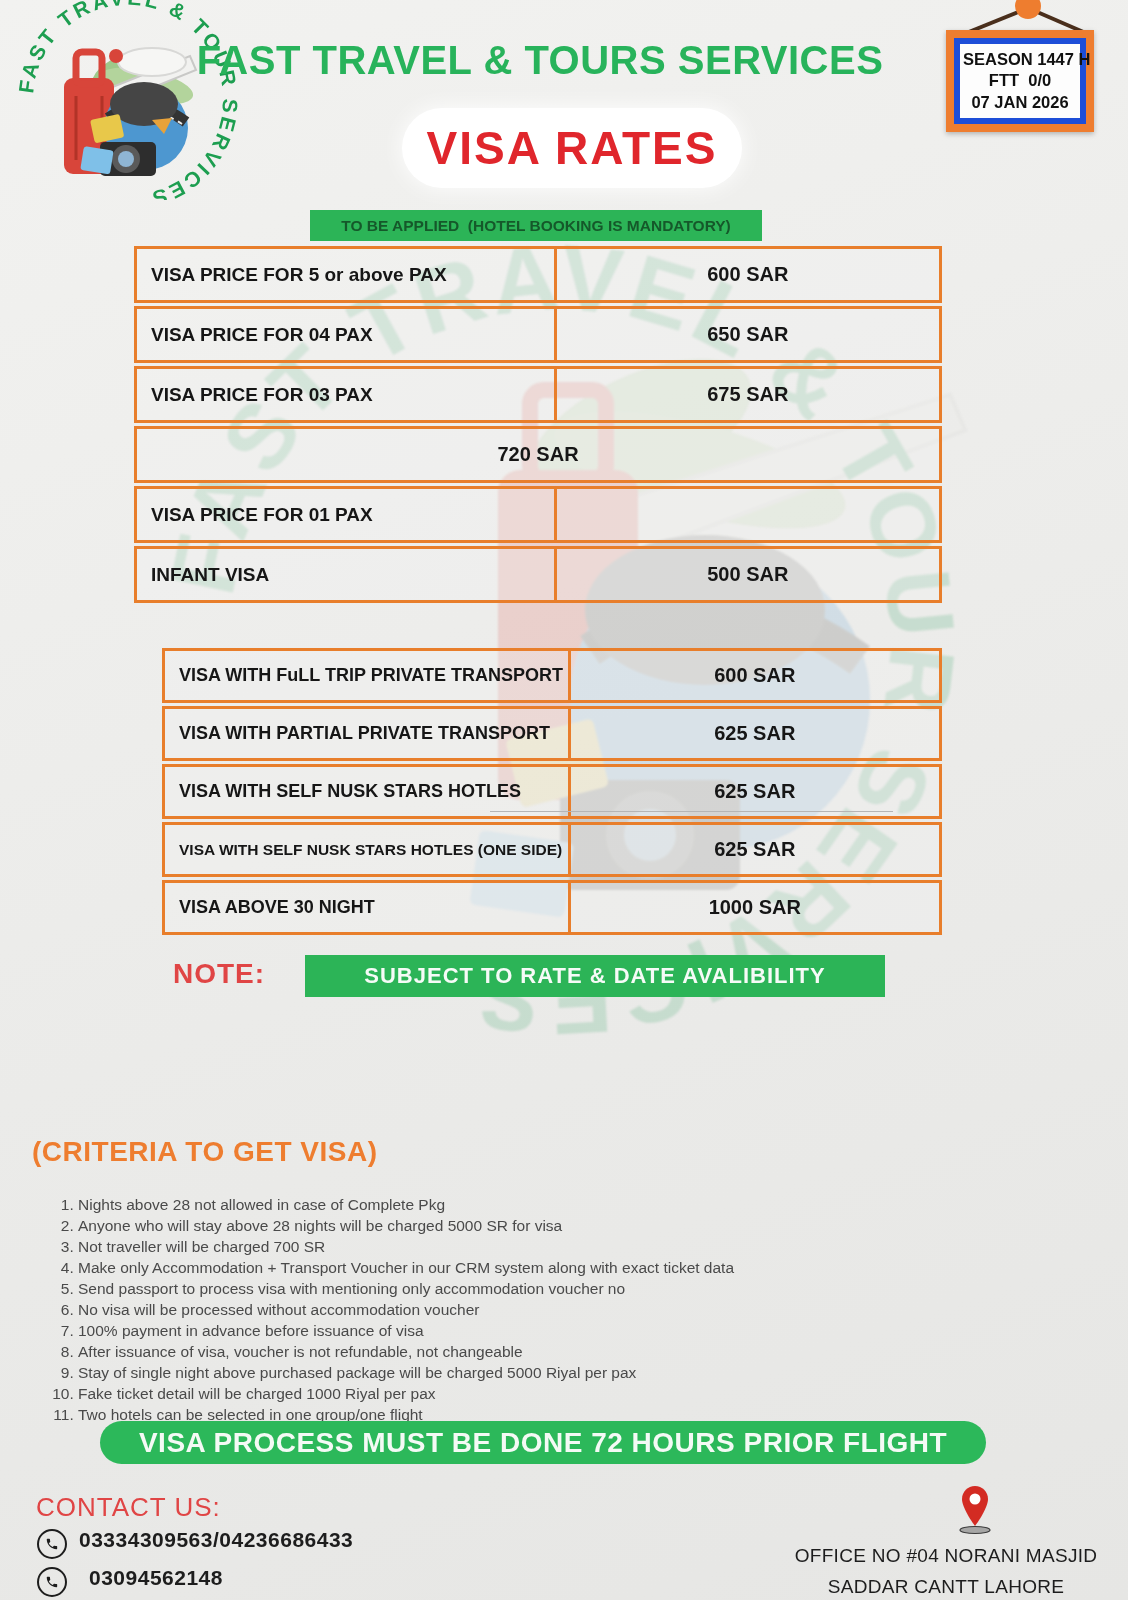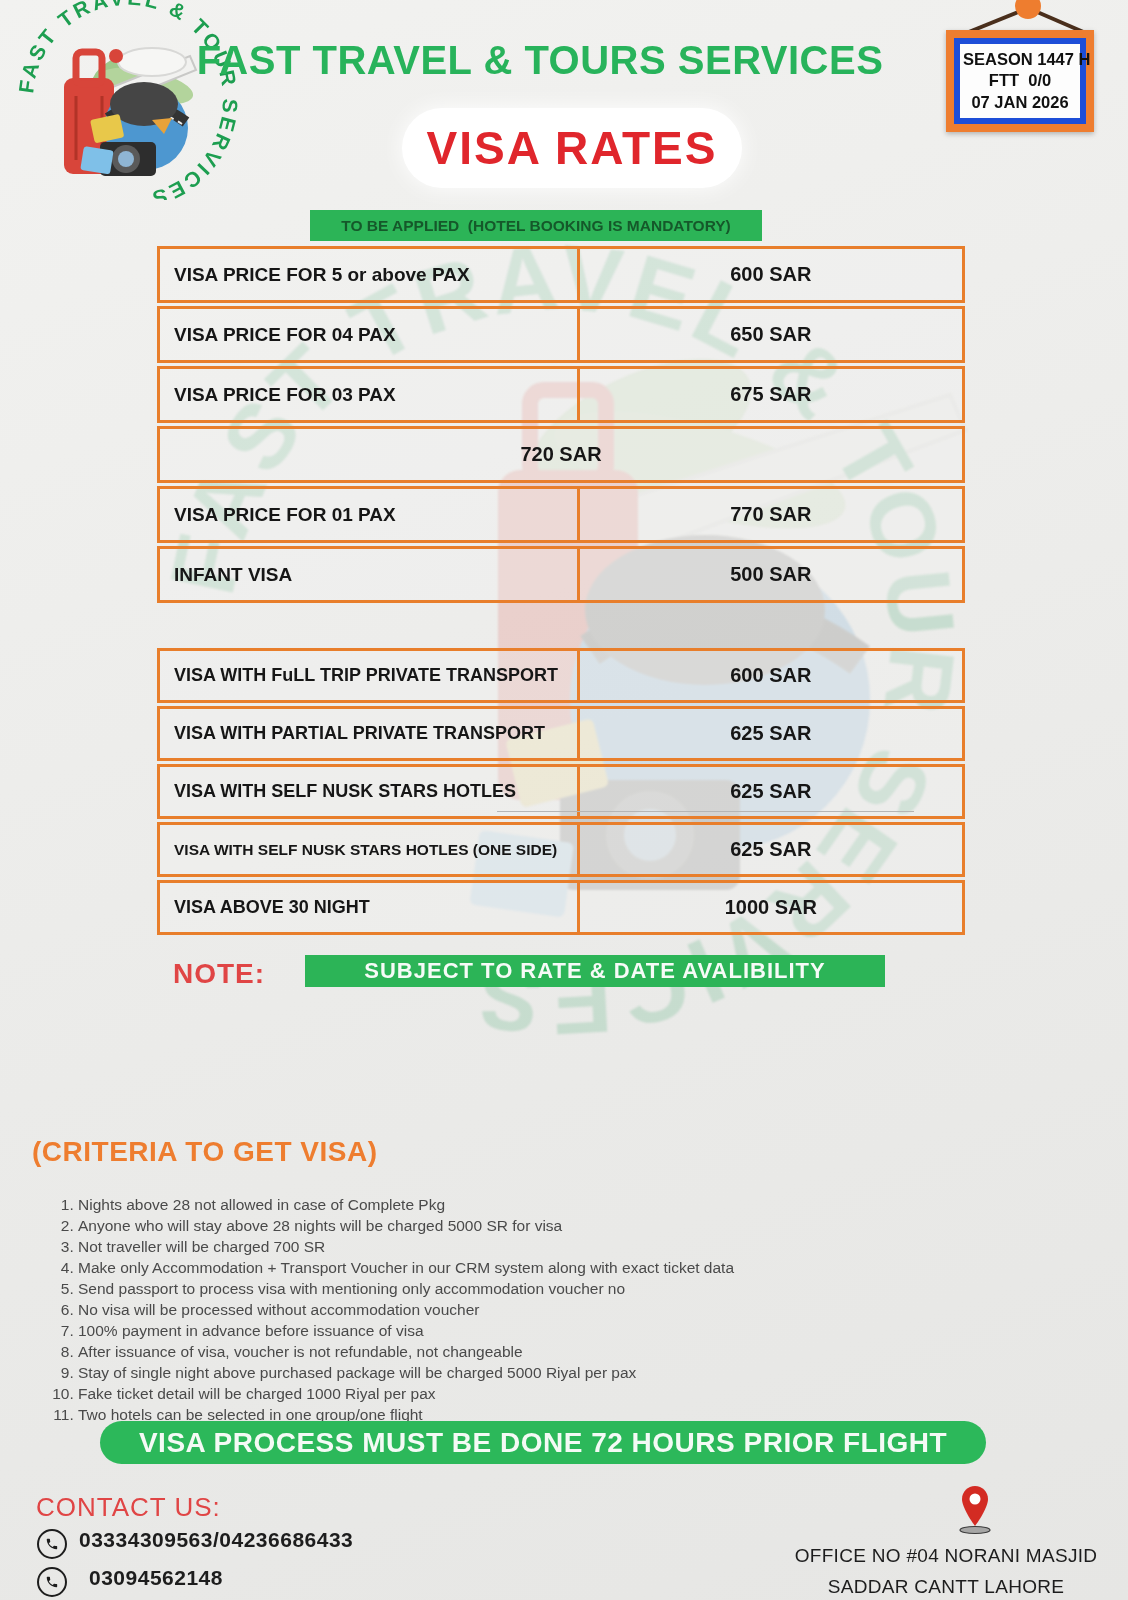"VISA PRICE FOR 5 or" .rate-table { left: 141px -> 118px }
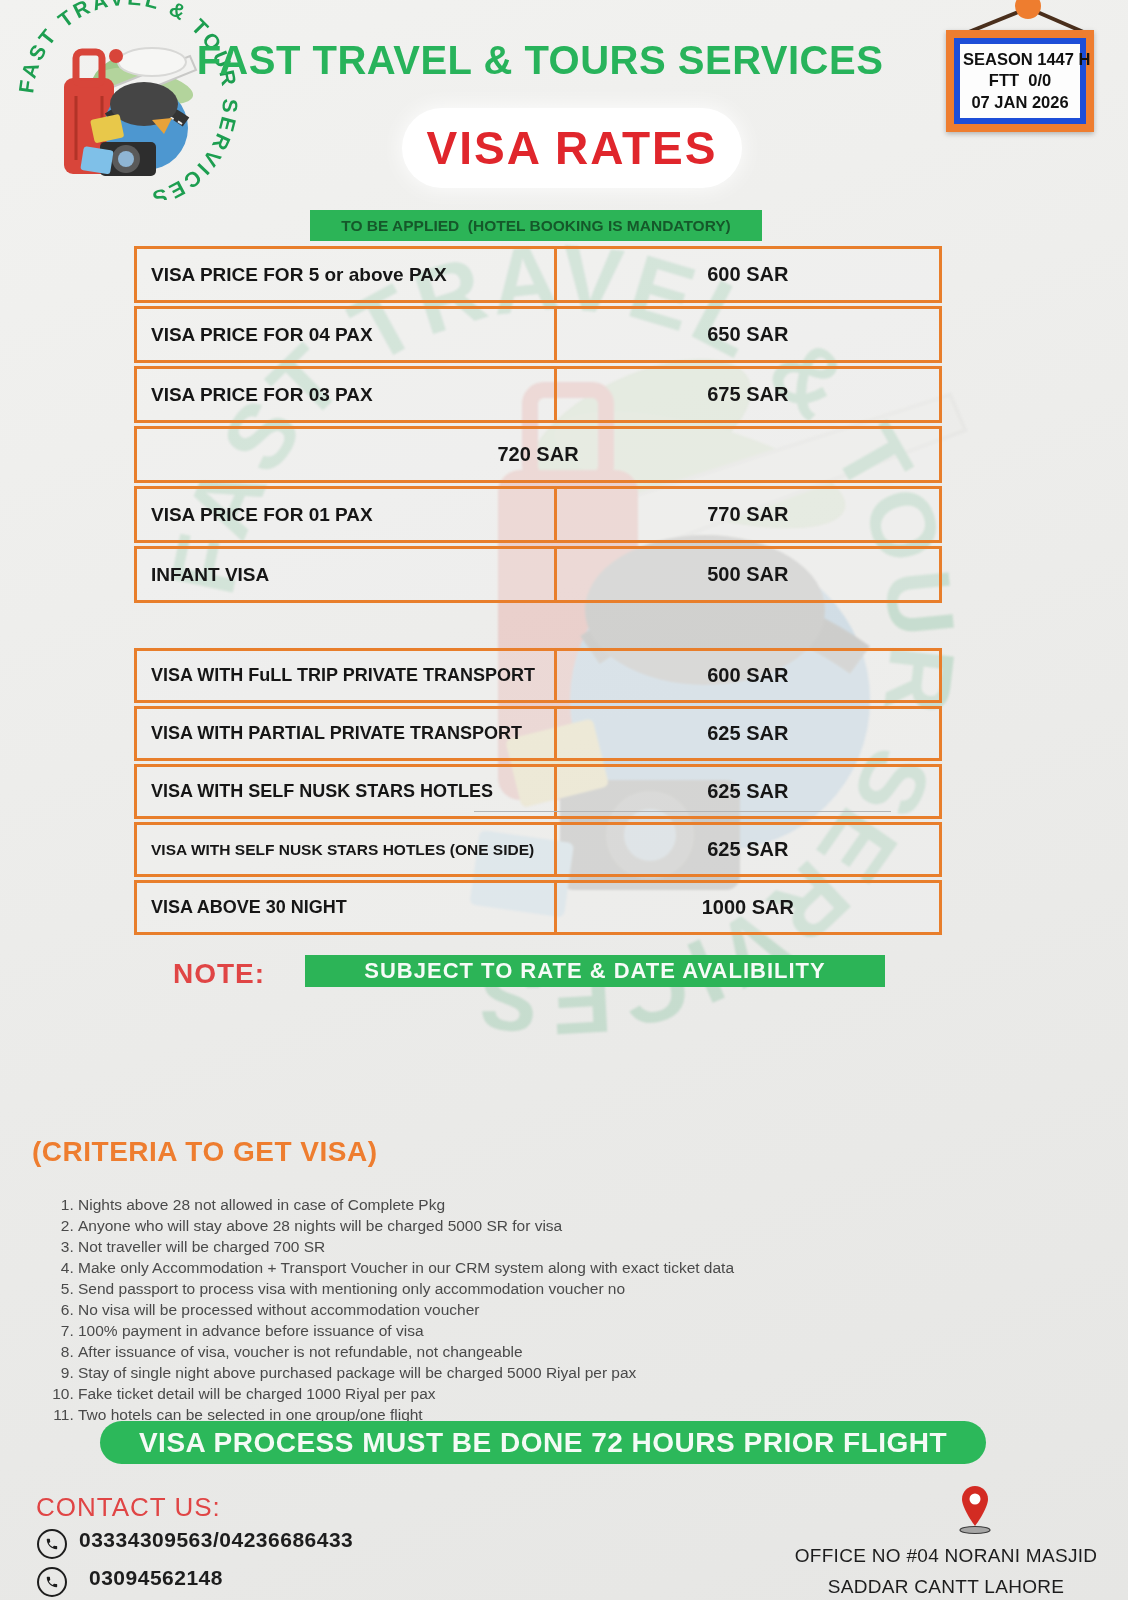"770 SAR" div.cell { html: <div>770 SAR</div> -> none }
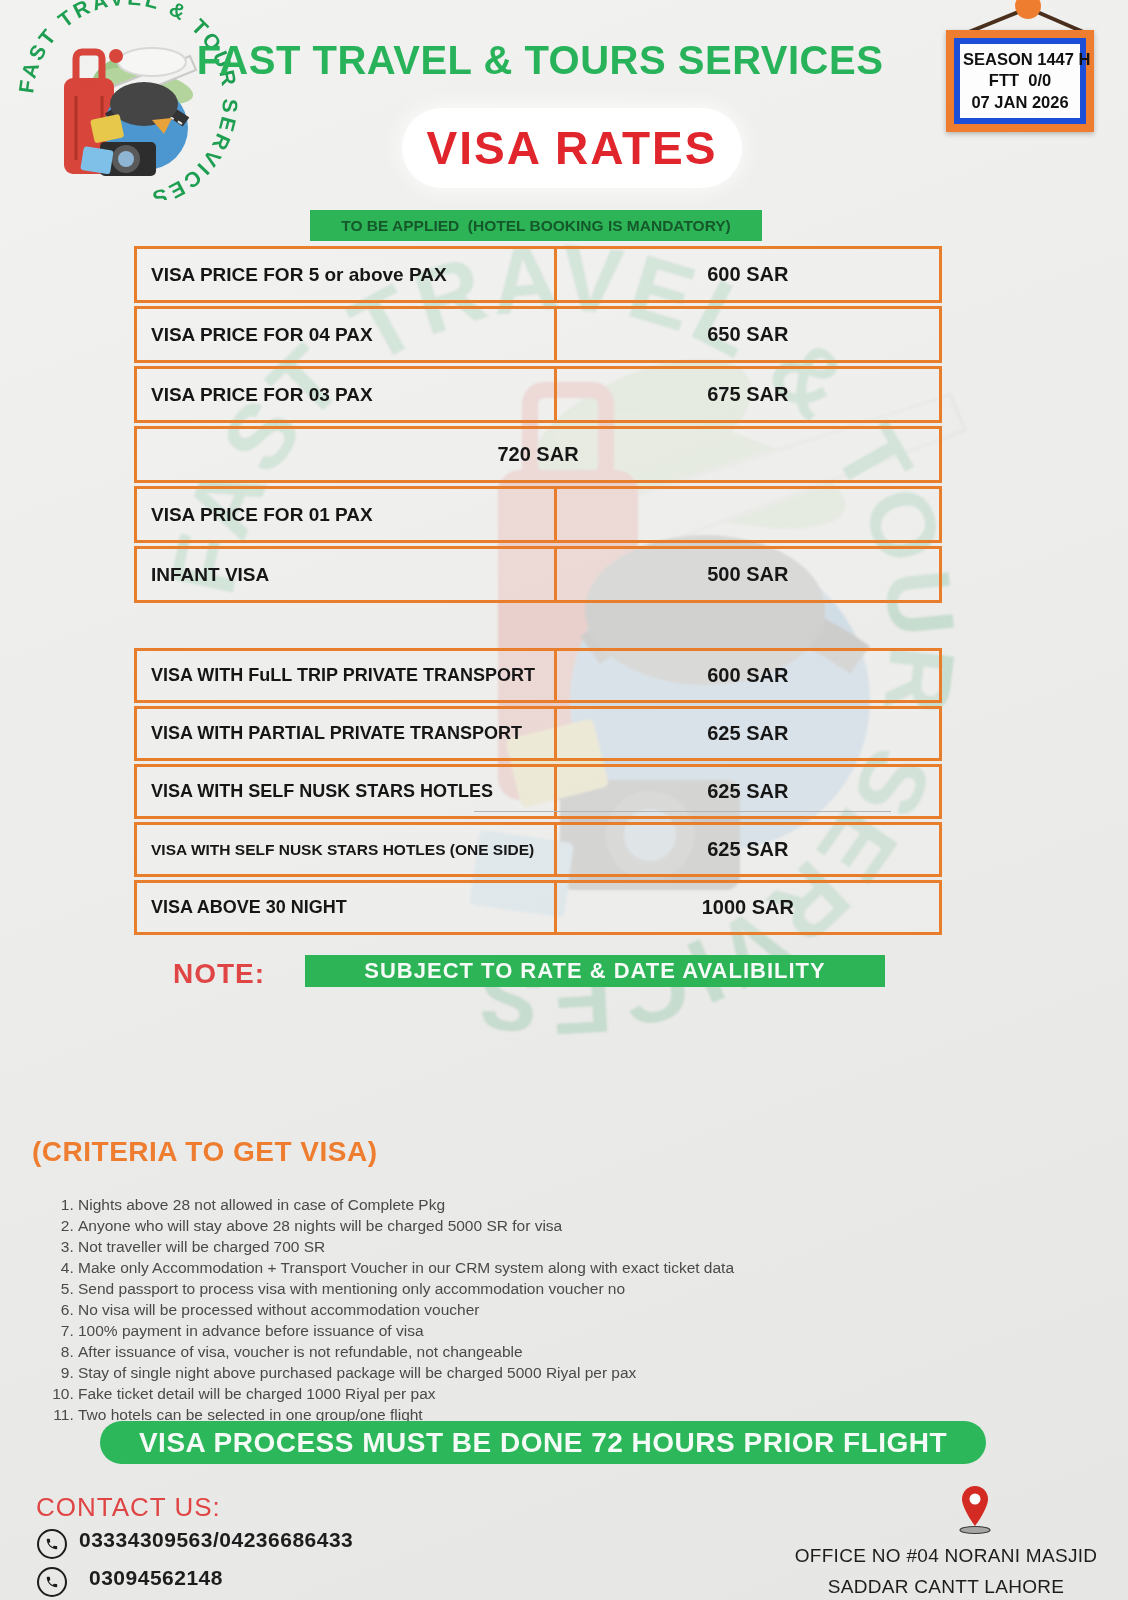"VISA WITH FuLL TRIP PRIVATE" .t2 .rate-row { margin-left: none -> 28px }
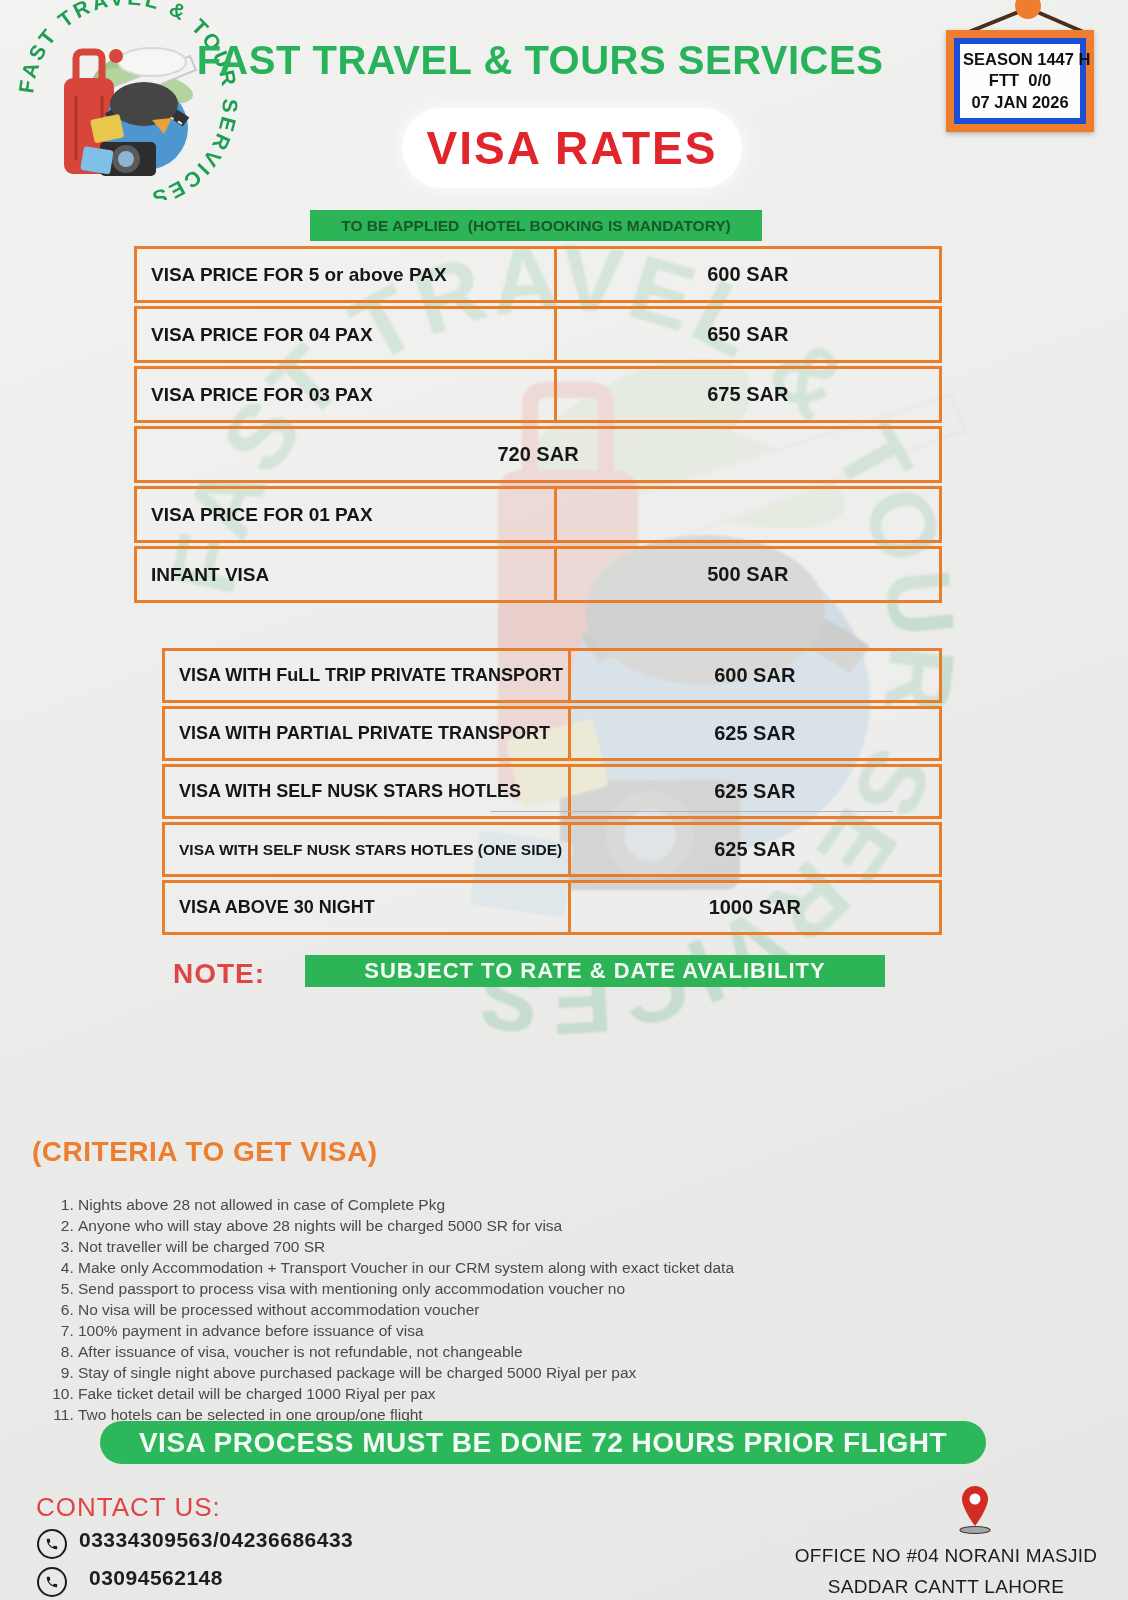"SUBJECT TO RATE & DATE" .note-banner { height: 32px -> 42px }
